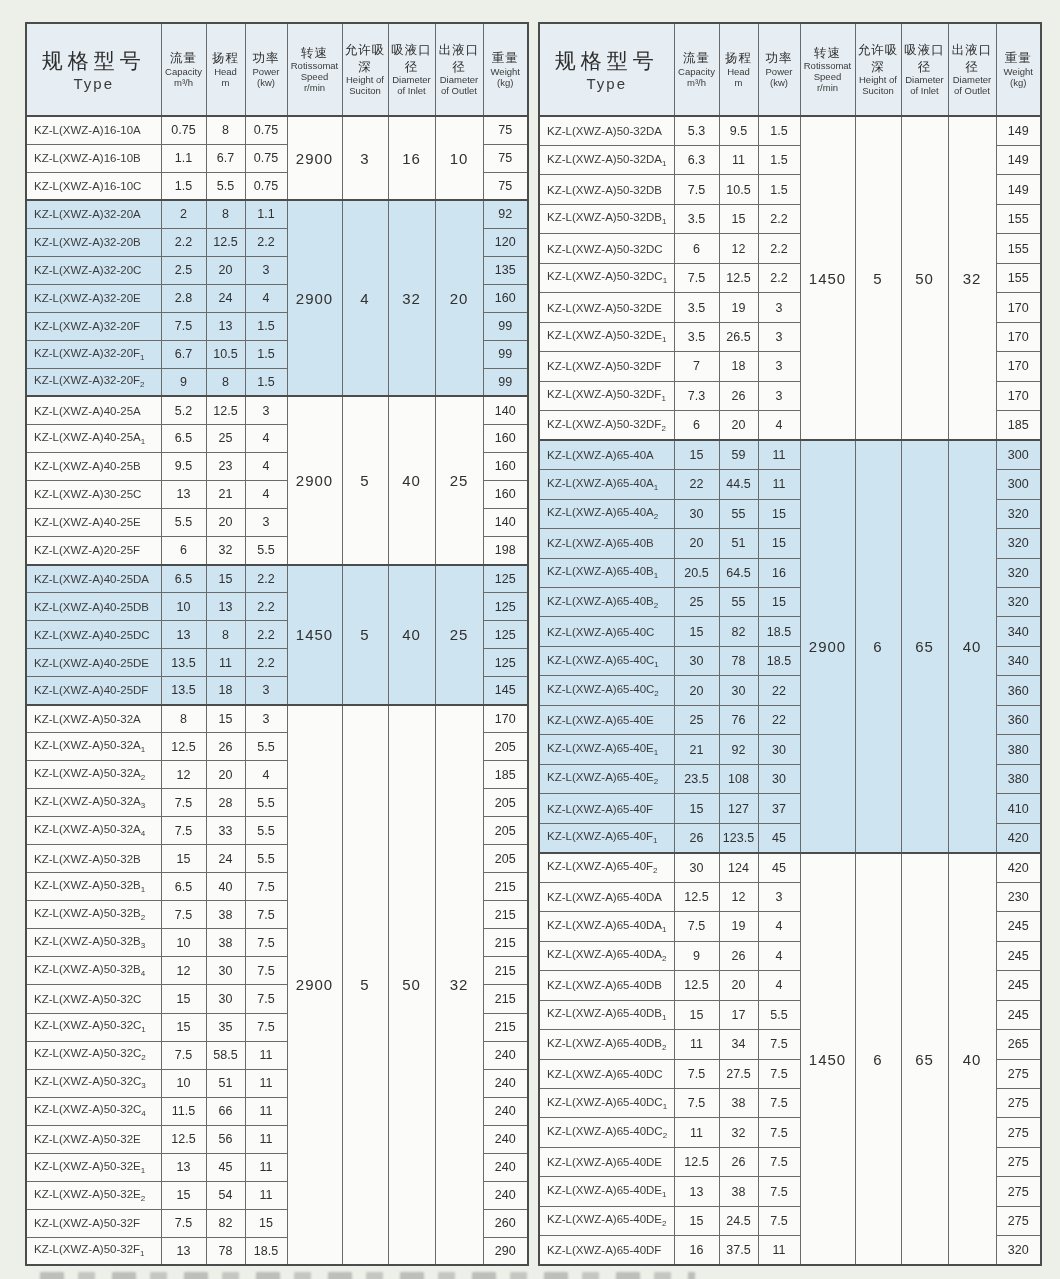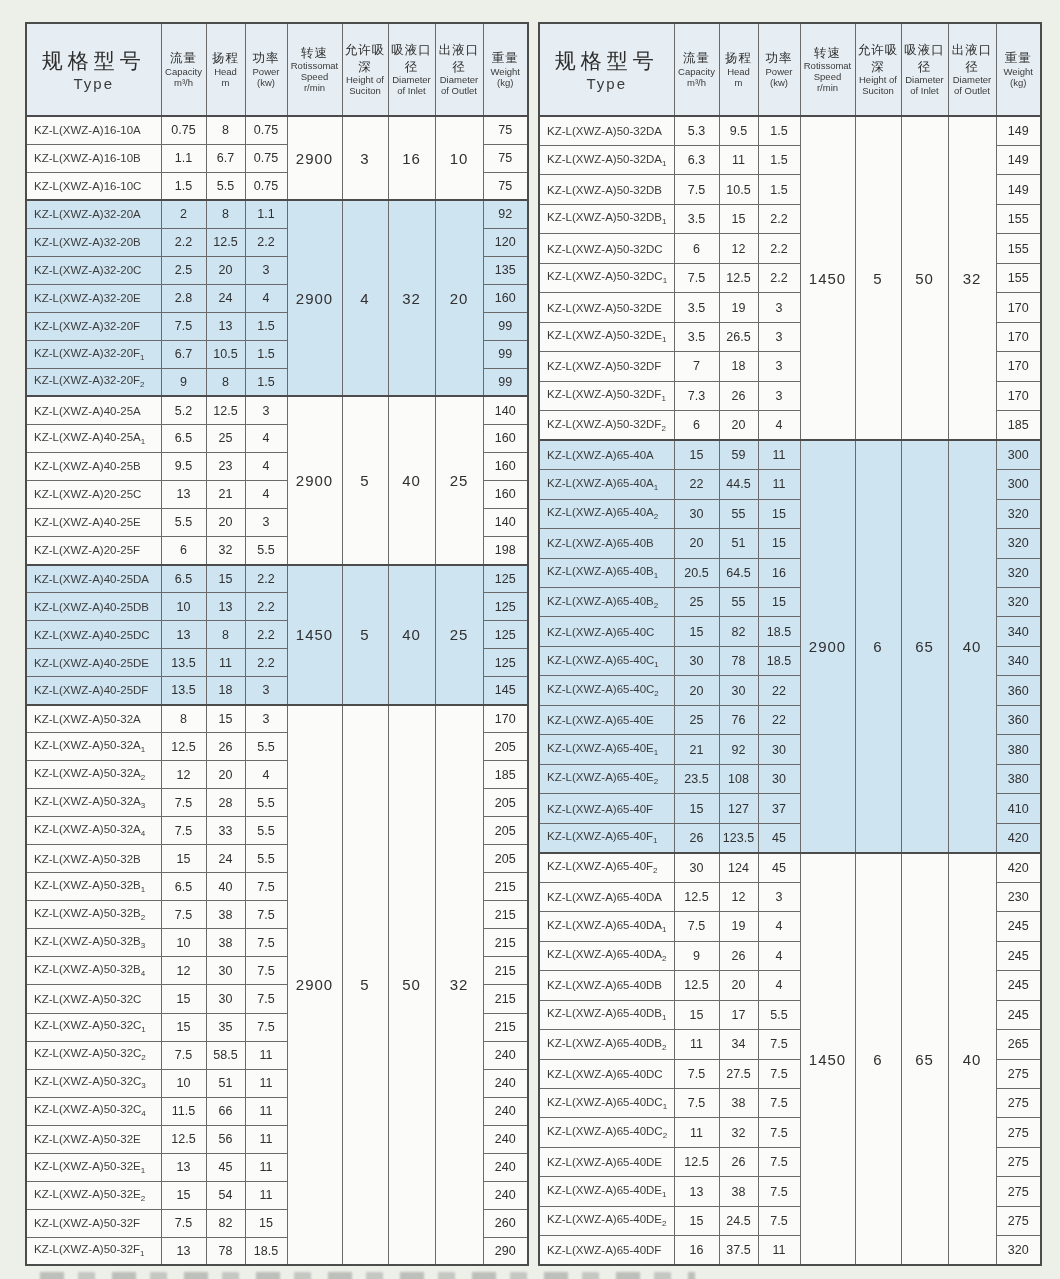"KZ-L(XWZ-A)20-25C" td.model { text: 20-25C -> 30-25C }
